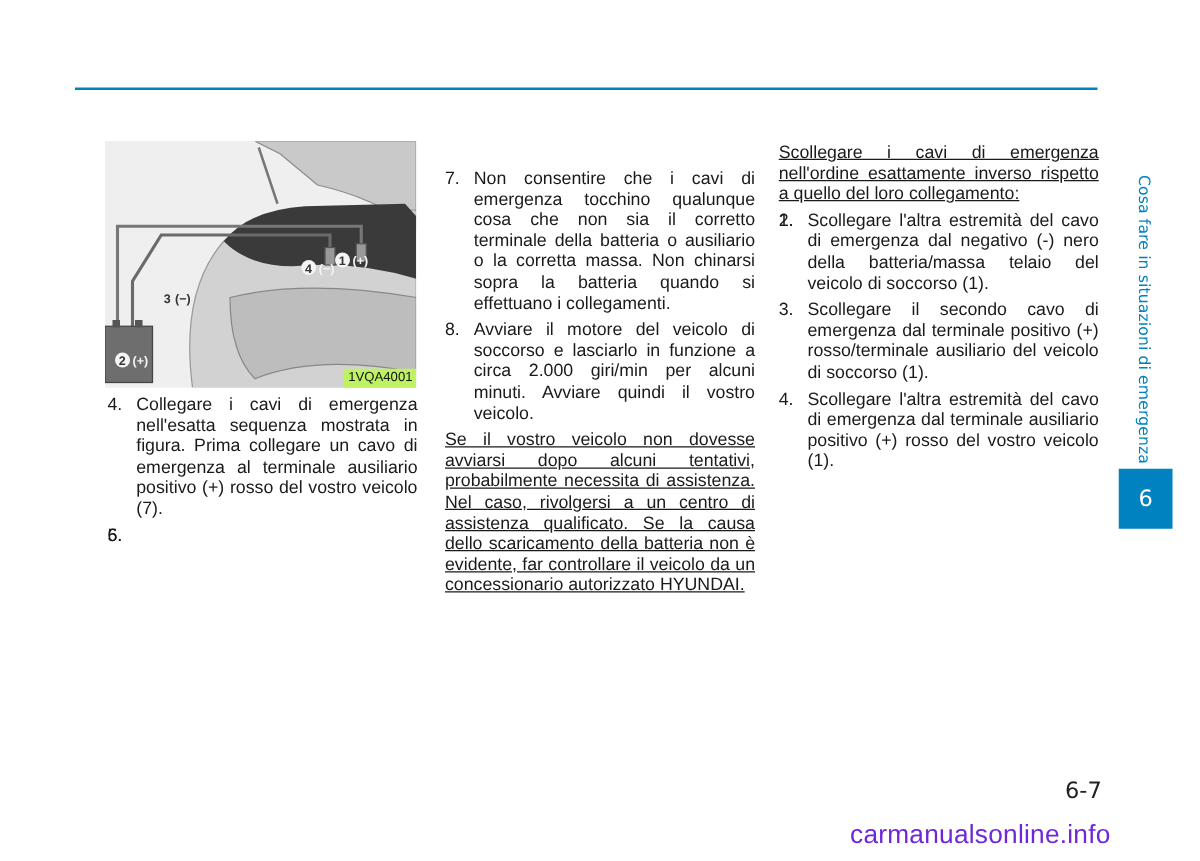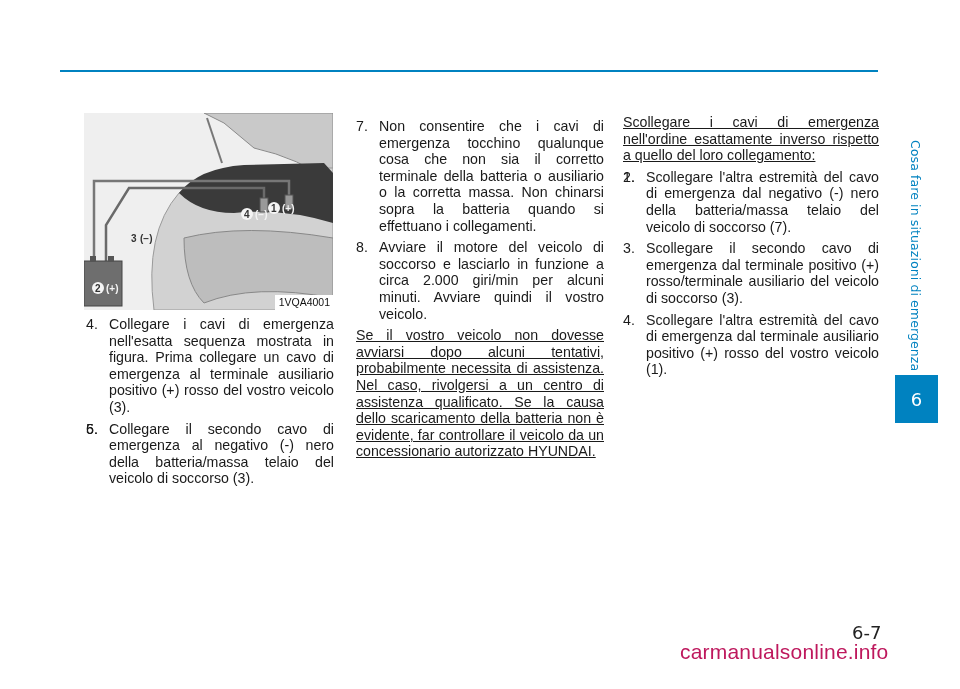"Non consentire che i cavi" .item .sub { margin-top: 4px -> 21px }
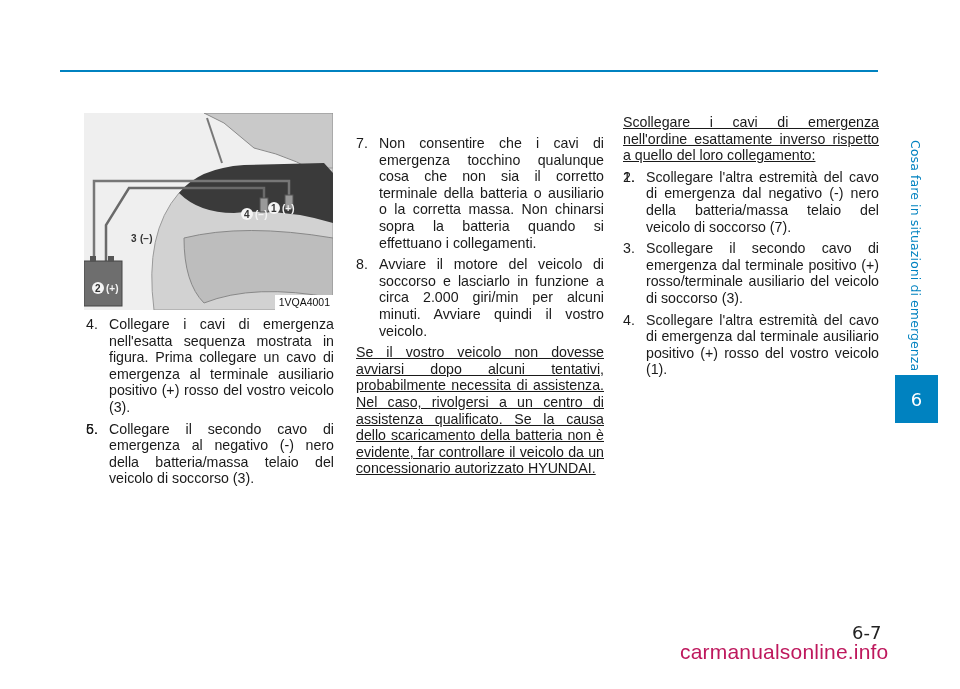"Scollegare l'altra estremità del cavo di emergenza dal negativo" span { text: 7 -> 1 }
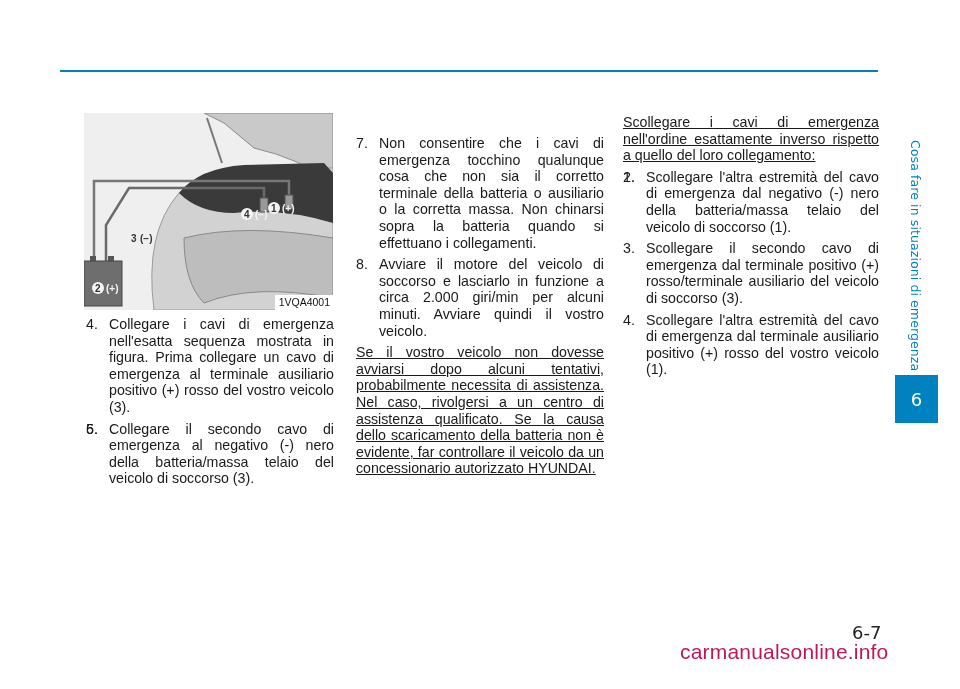"Scollegare il secondo cavo di" span { text: 3 -> 1 }
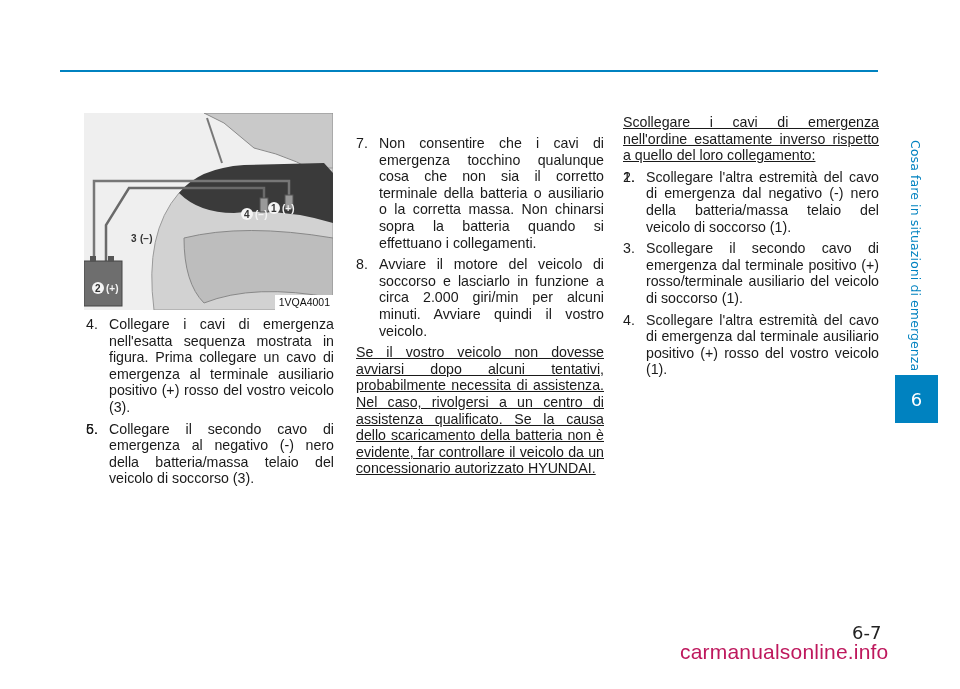"1VQA4001" .figure-code { background: #ffffff -> #bef264 }
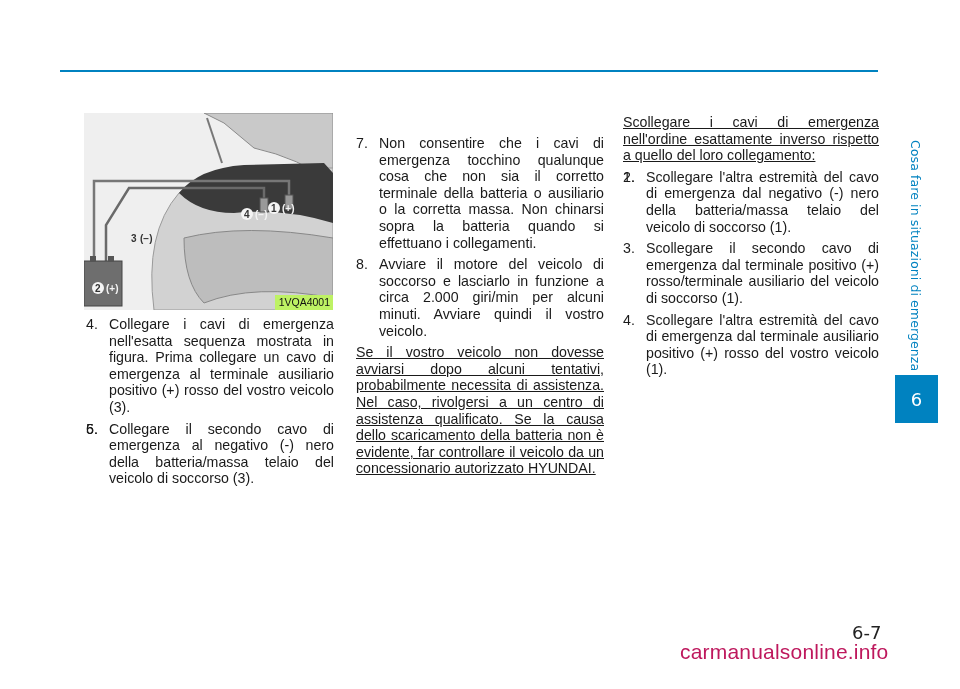"Collegare i cavi di emergenza" span { text: 3 -> 7 }
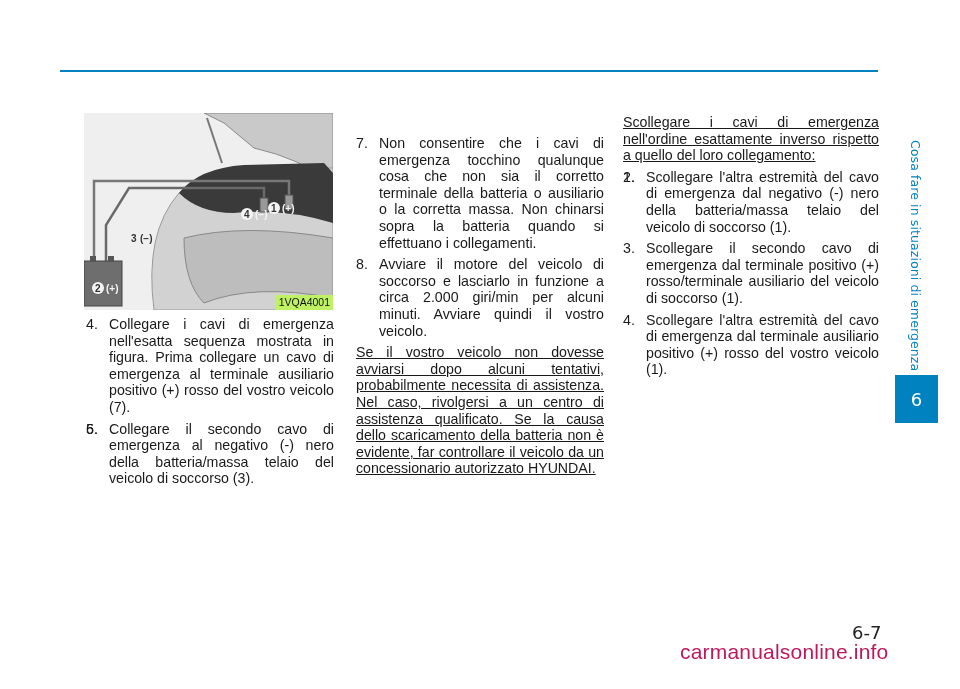"Collegare il secondo cavo di" span { html: <span>Collegare il secondo cavo di emergenza al negativo (-) nero della batteria/massa telaio del veicolo di soccorso (3).</span> -> none }
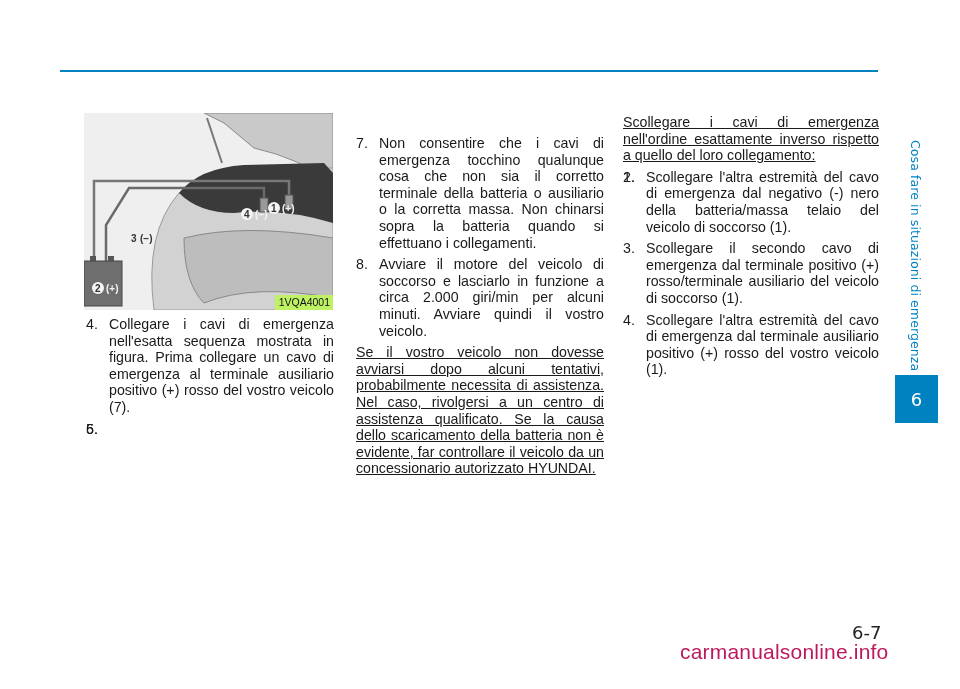"carmanualsonline.info" .watermark { color: #be185d -> #6d28d9; top: 640px -> 656px }
